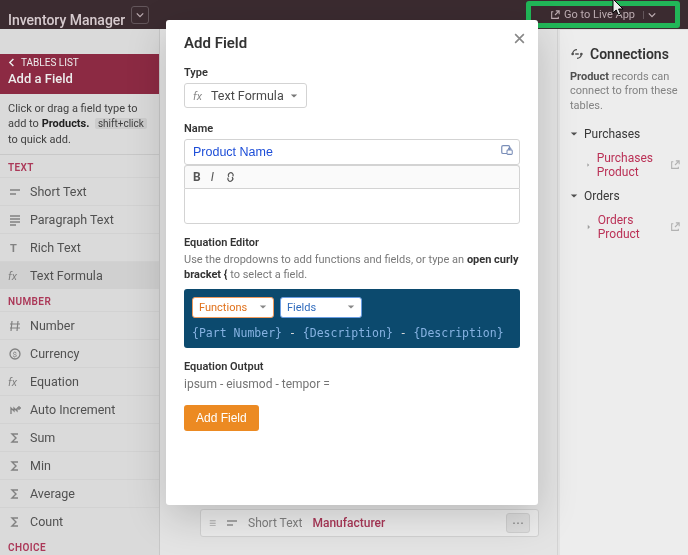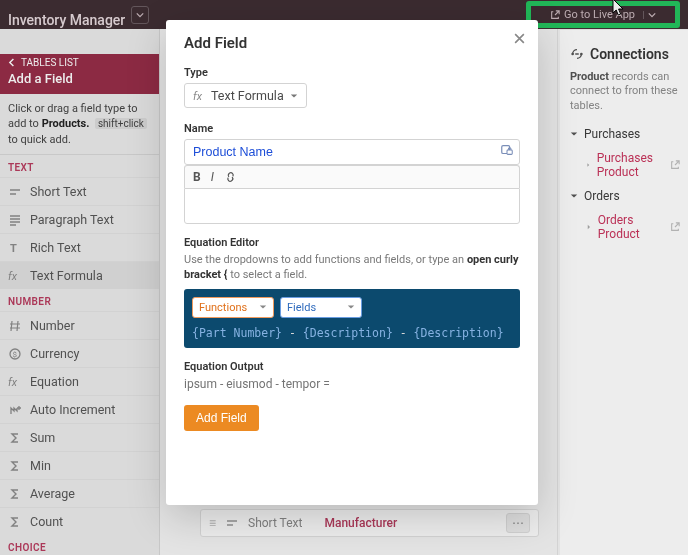"Manufacturer" .row-behind .val { margin-left: 12px -> 0 }
